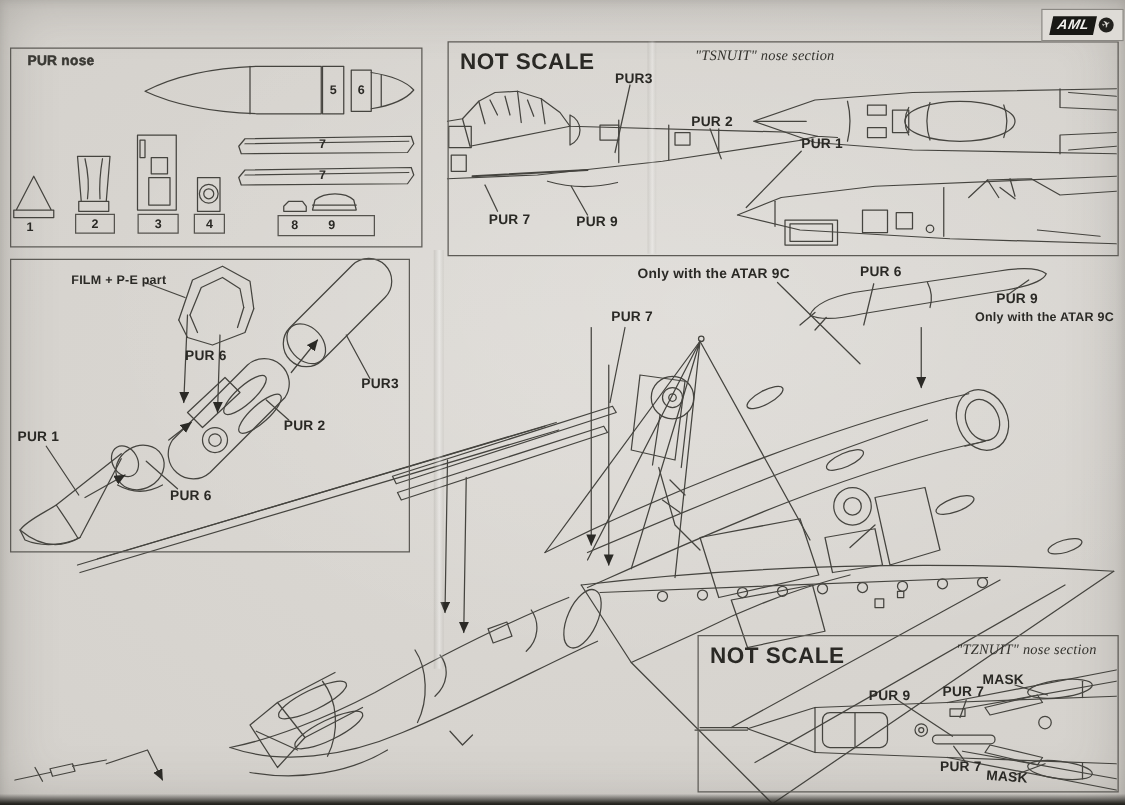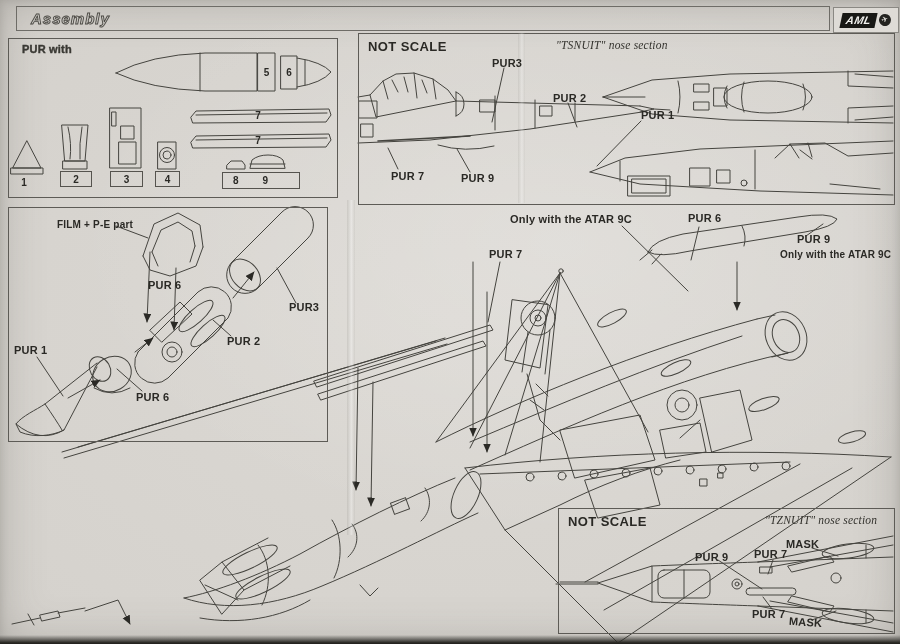"Assembly" div { html: <div> <span>Assembly</span> </div> -> none }
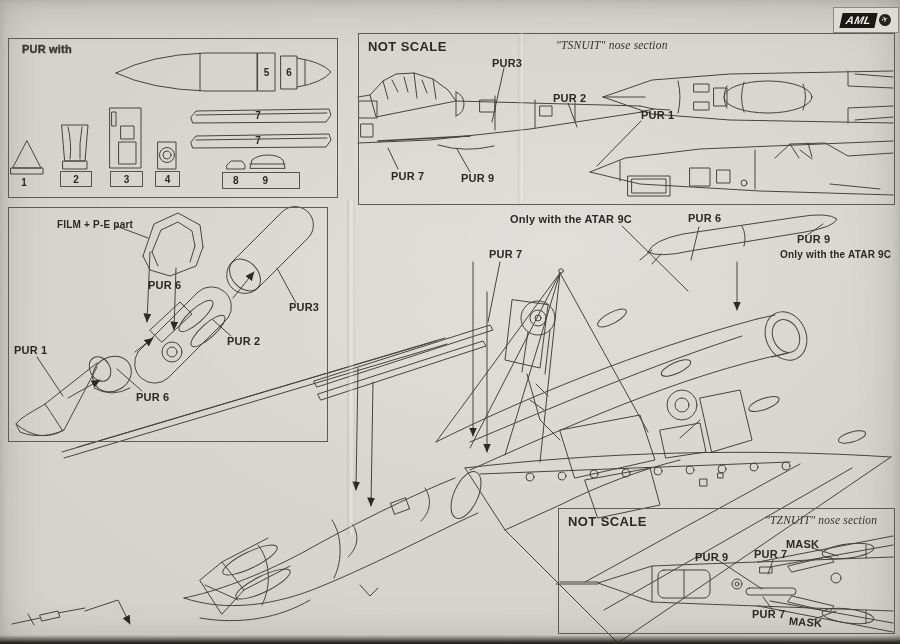"PUR with" span.lbl { text: with -> nose }
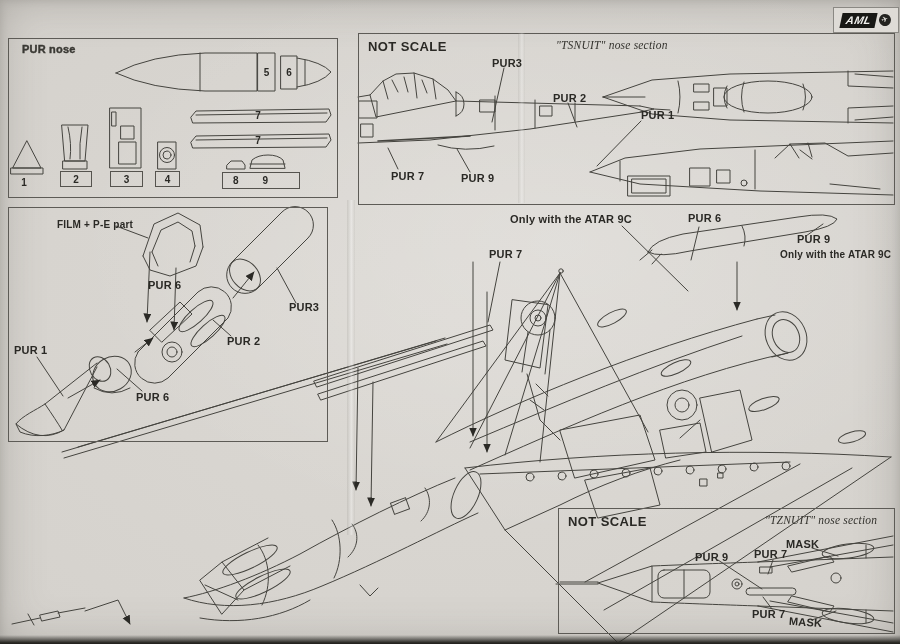"NOT SCALE" .lbl.big { font-size: 13px -> 18px }
